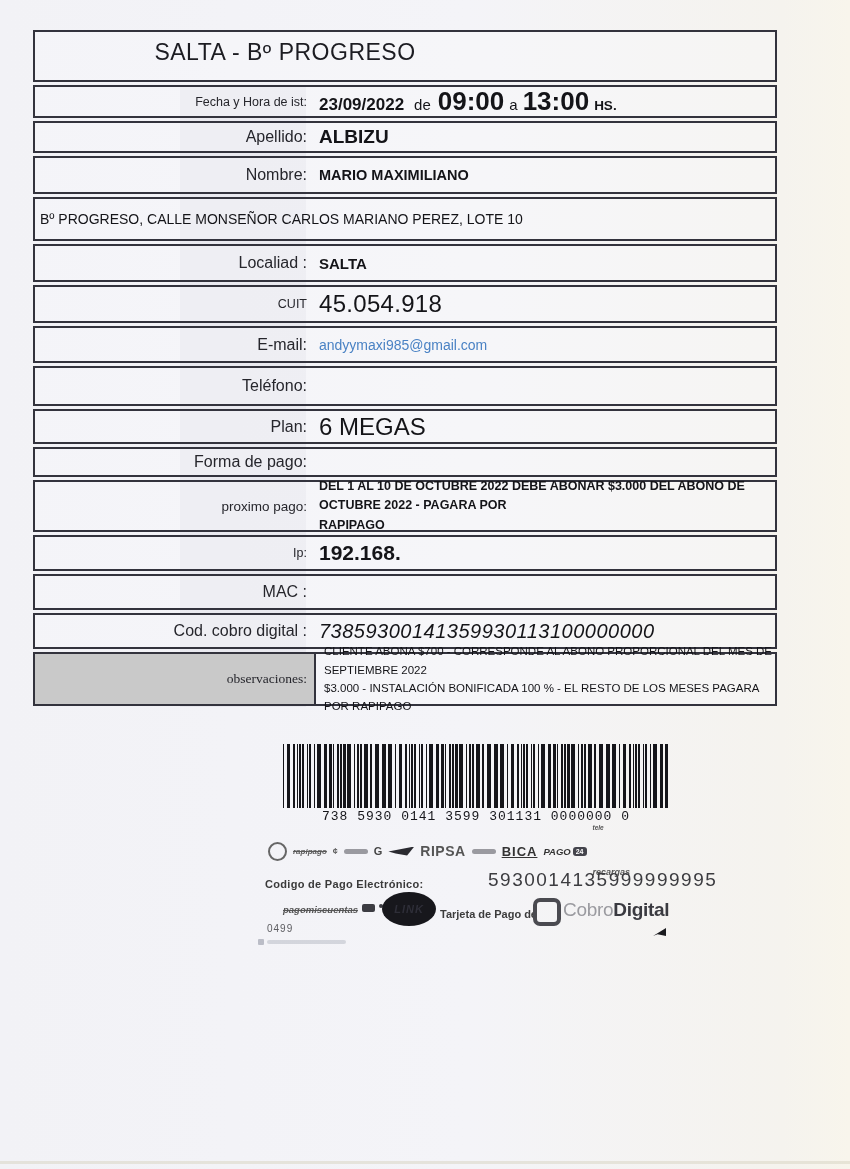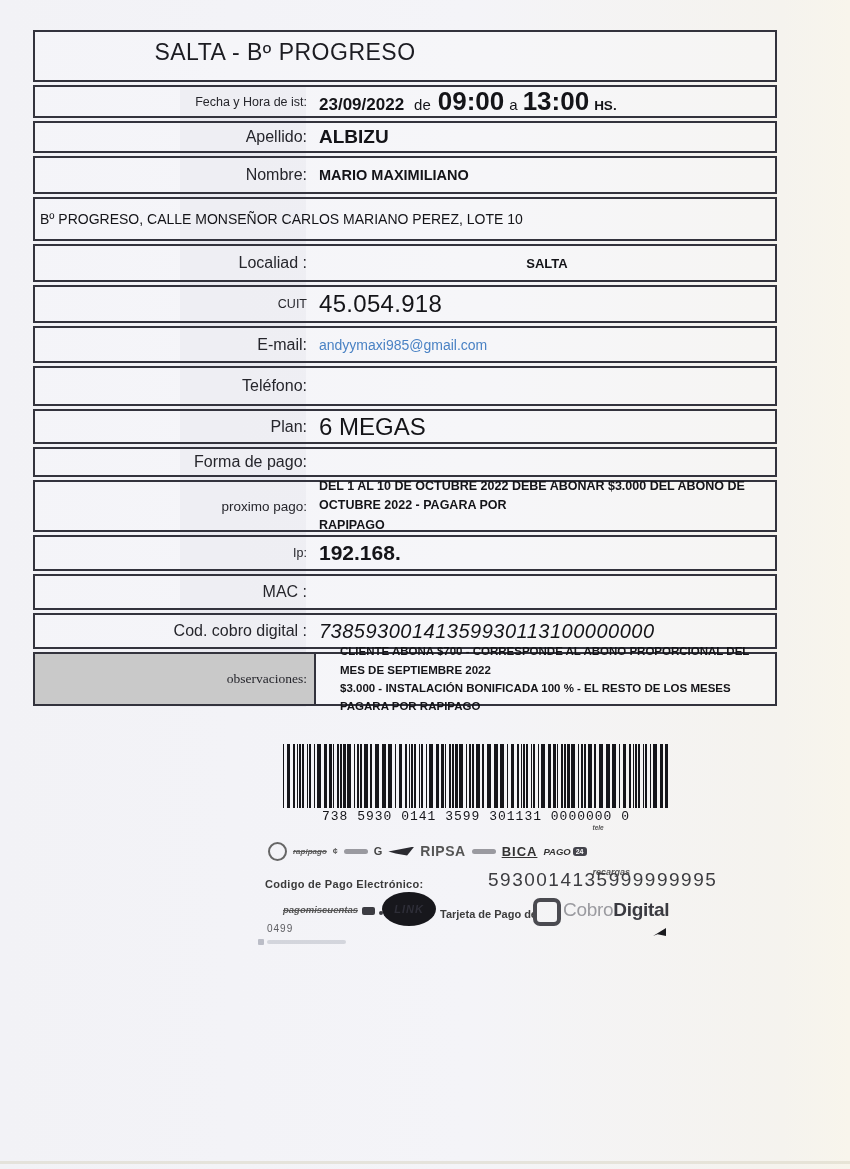"SALTA" .v-localiad { font-size: 13px -> 15px; text-align: center -> none }
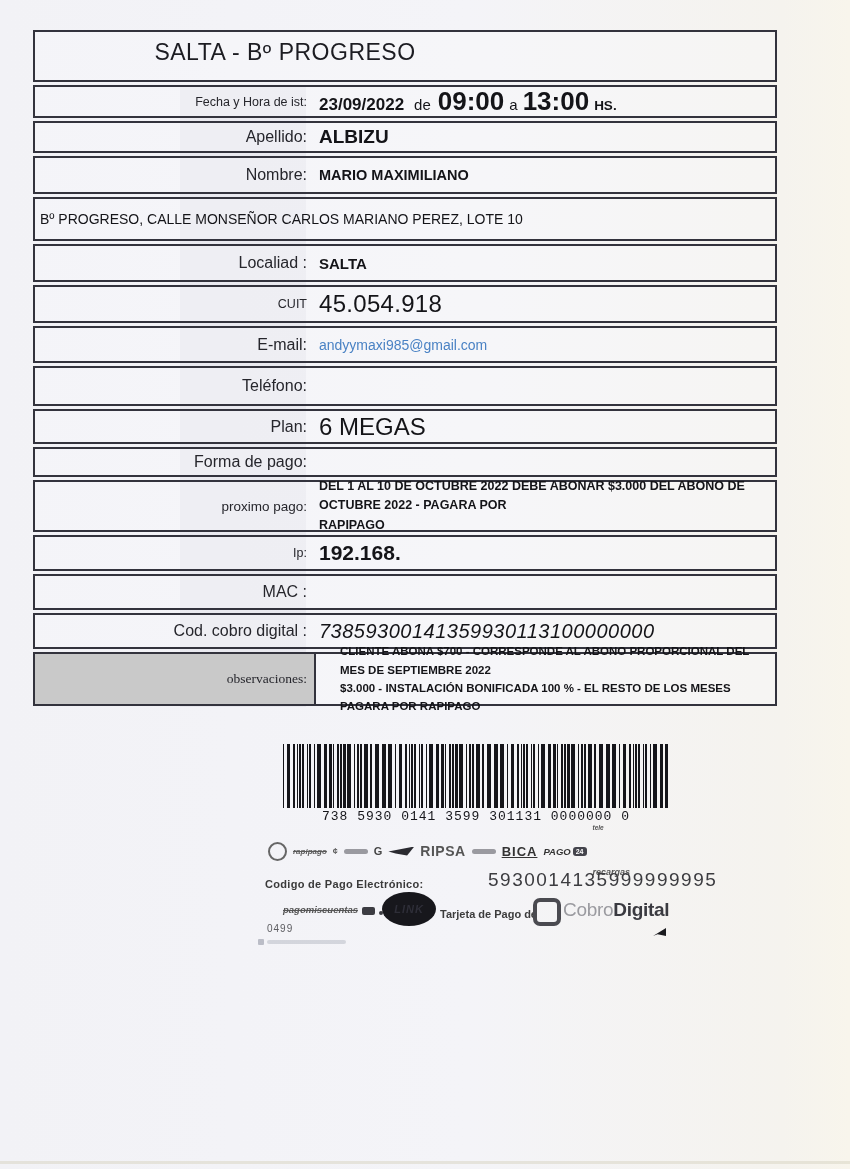"CLIENTE ABONA $700 - CORRESPONDE" .v-obs { font-weight: 700 -> 400; padding-left: 24px -> 8px }
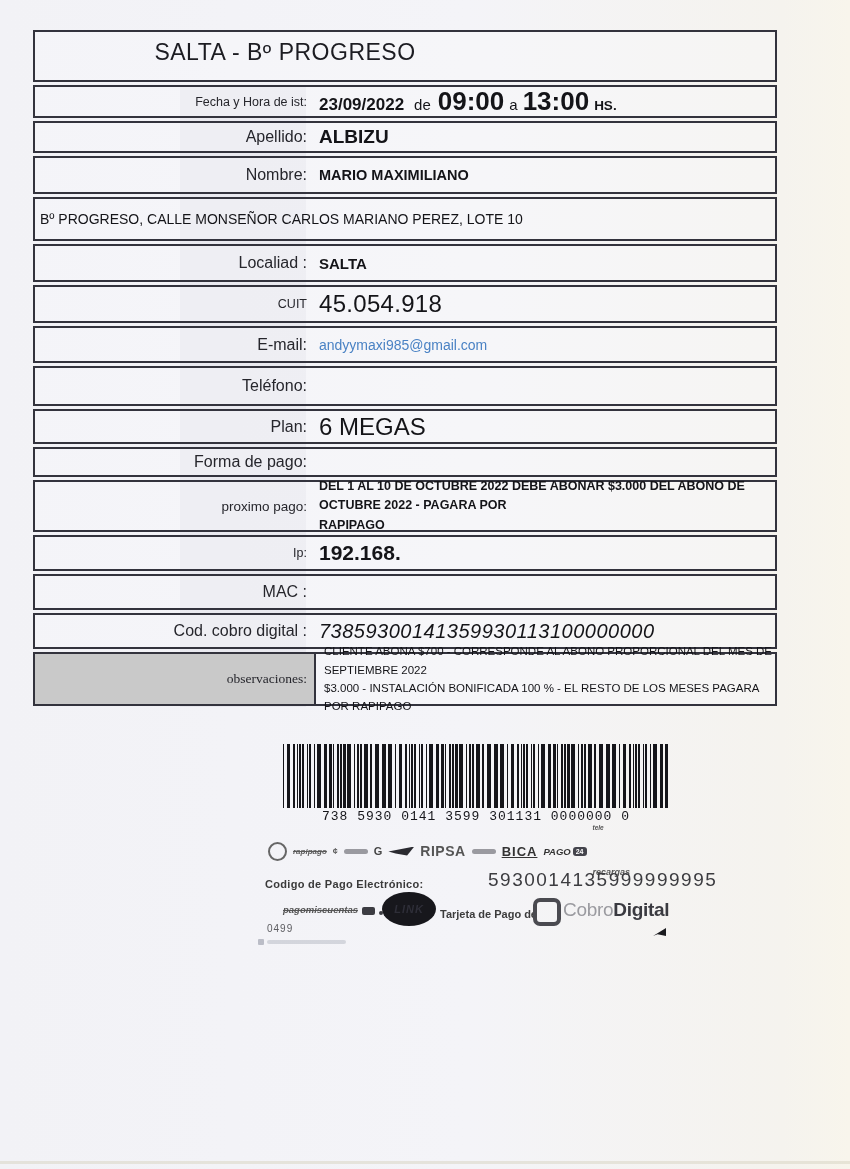"pagomiscuentas" .pmc { align-items: flex-end -> flex-start }
